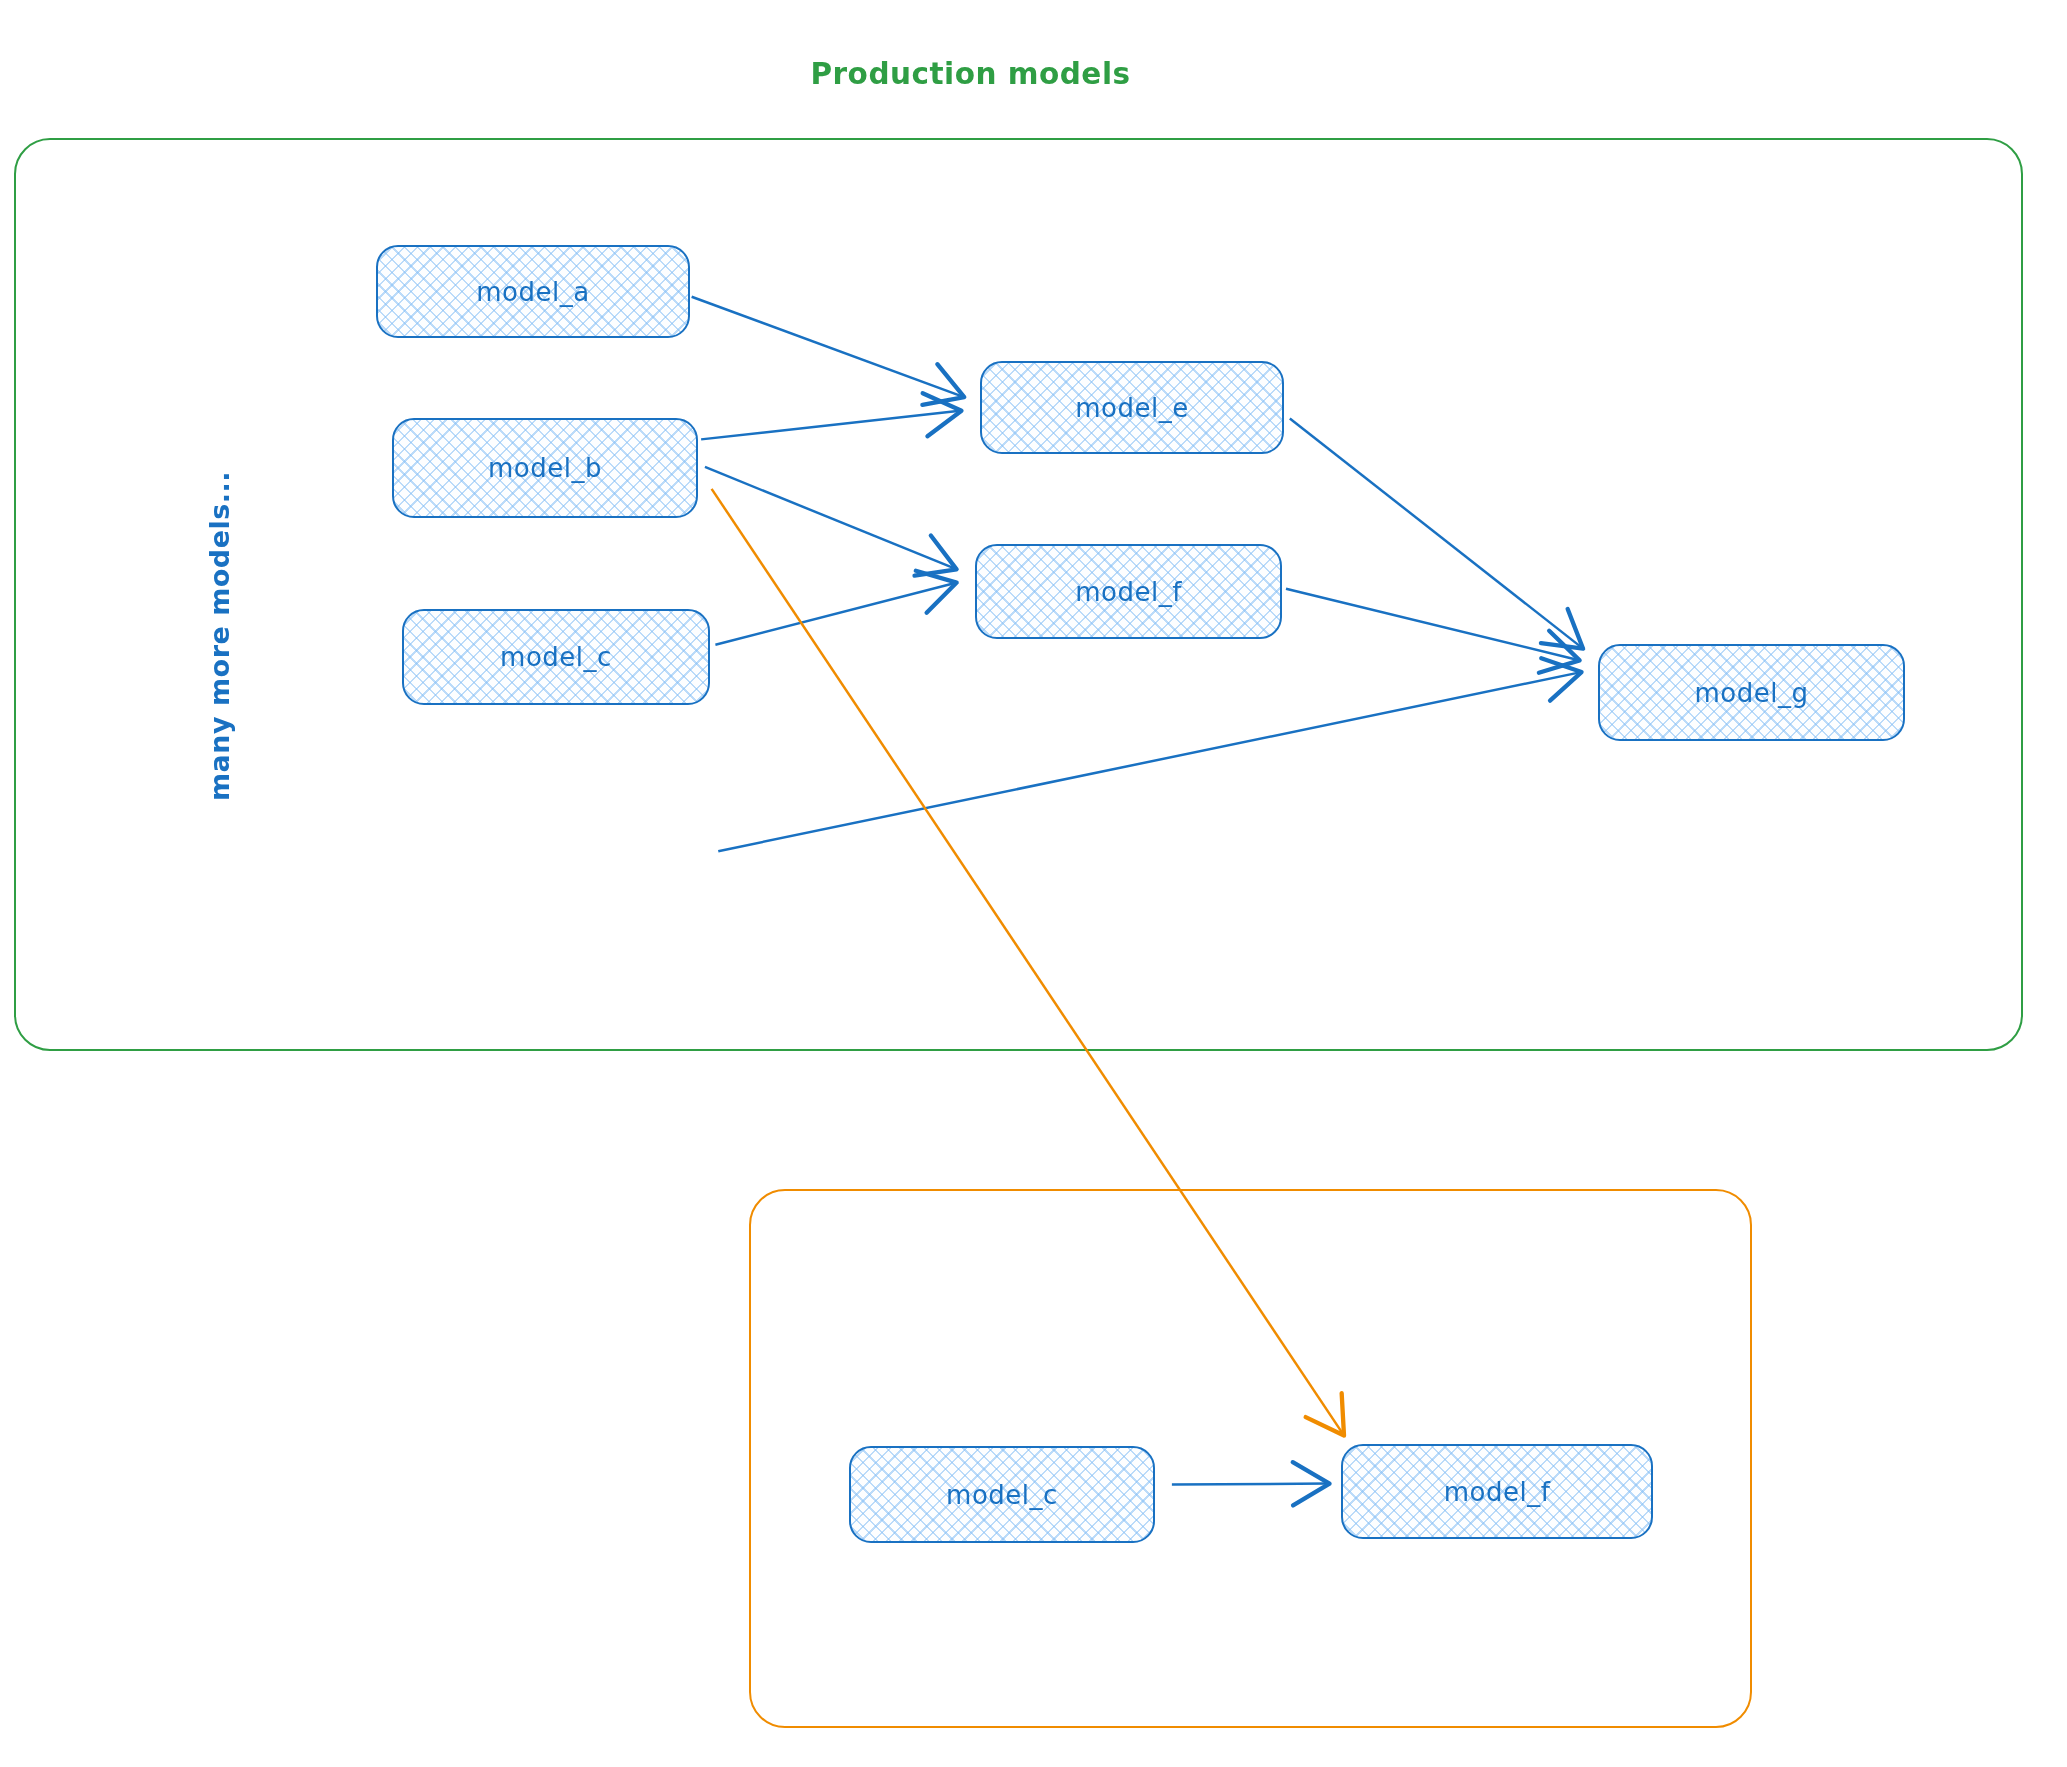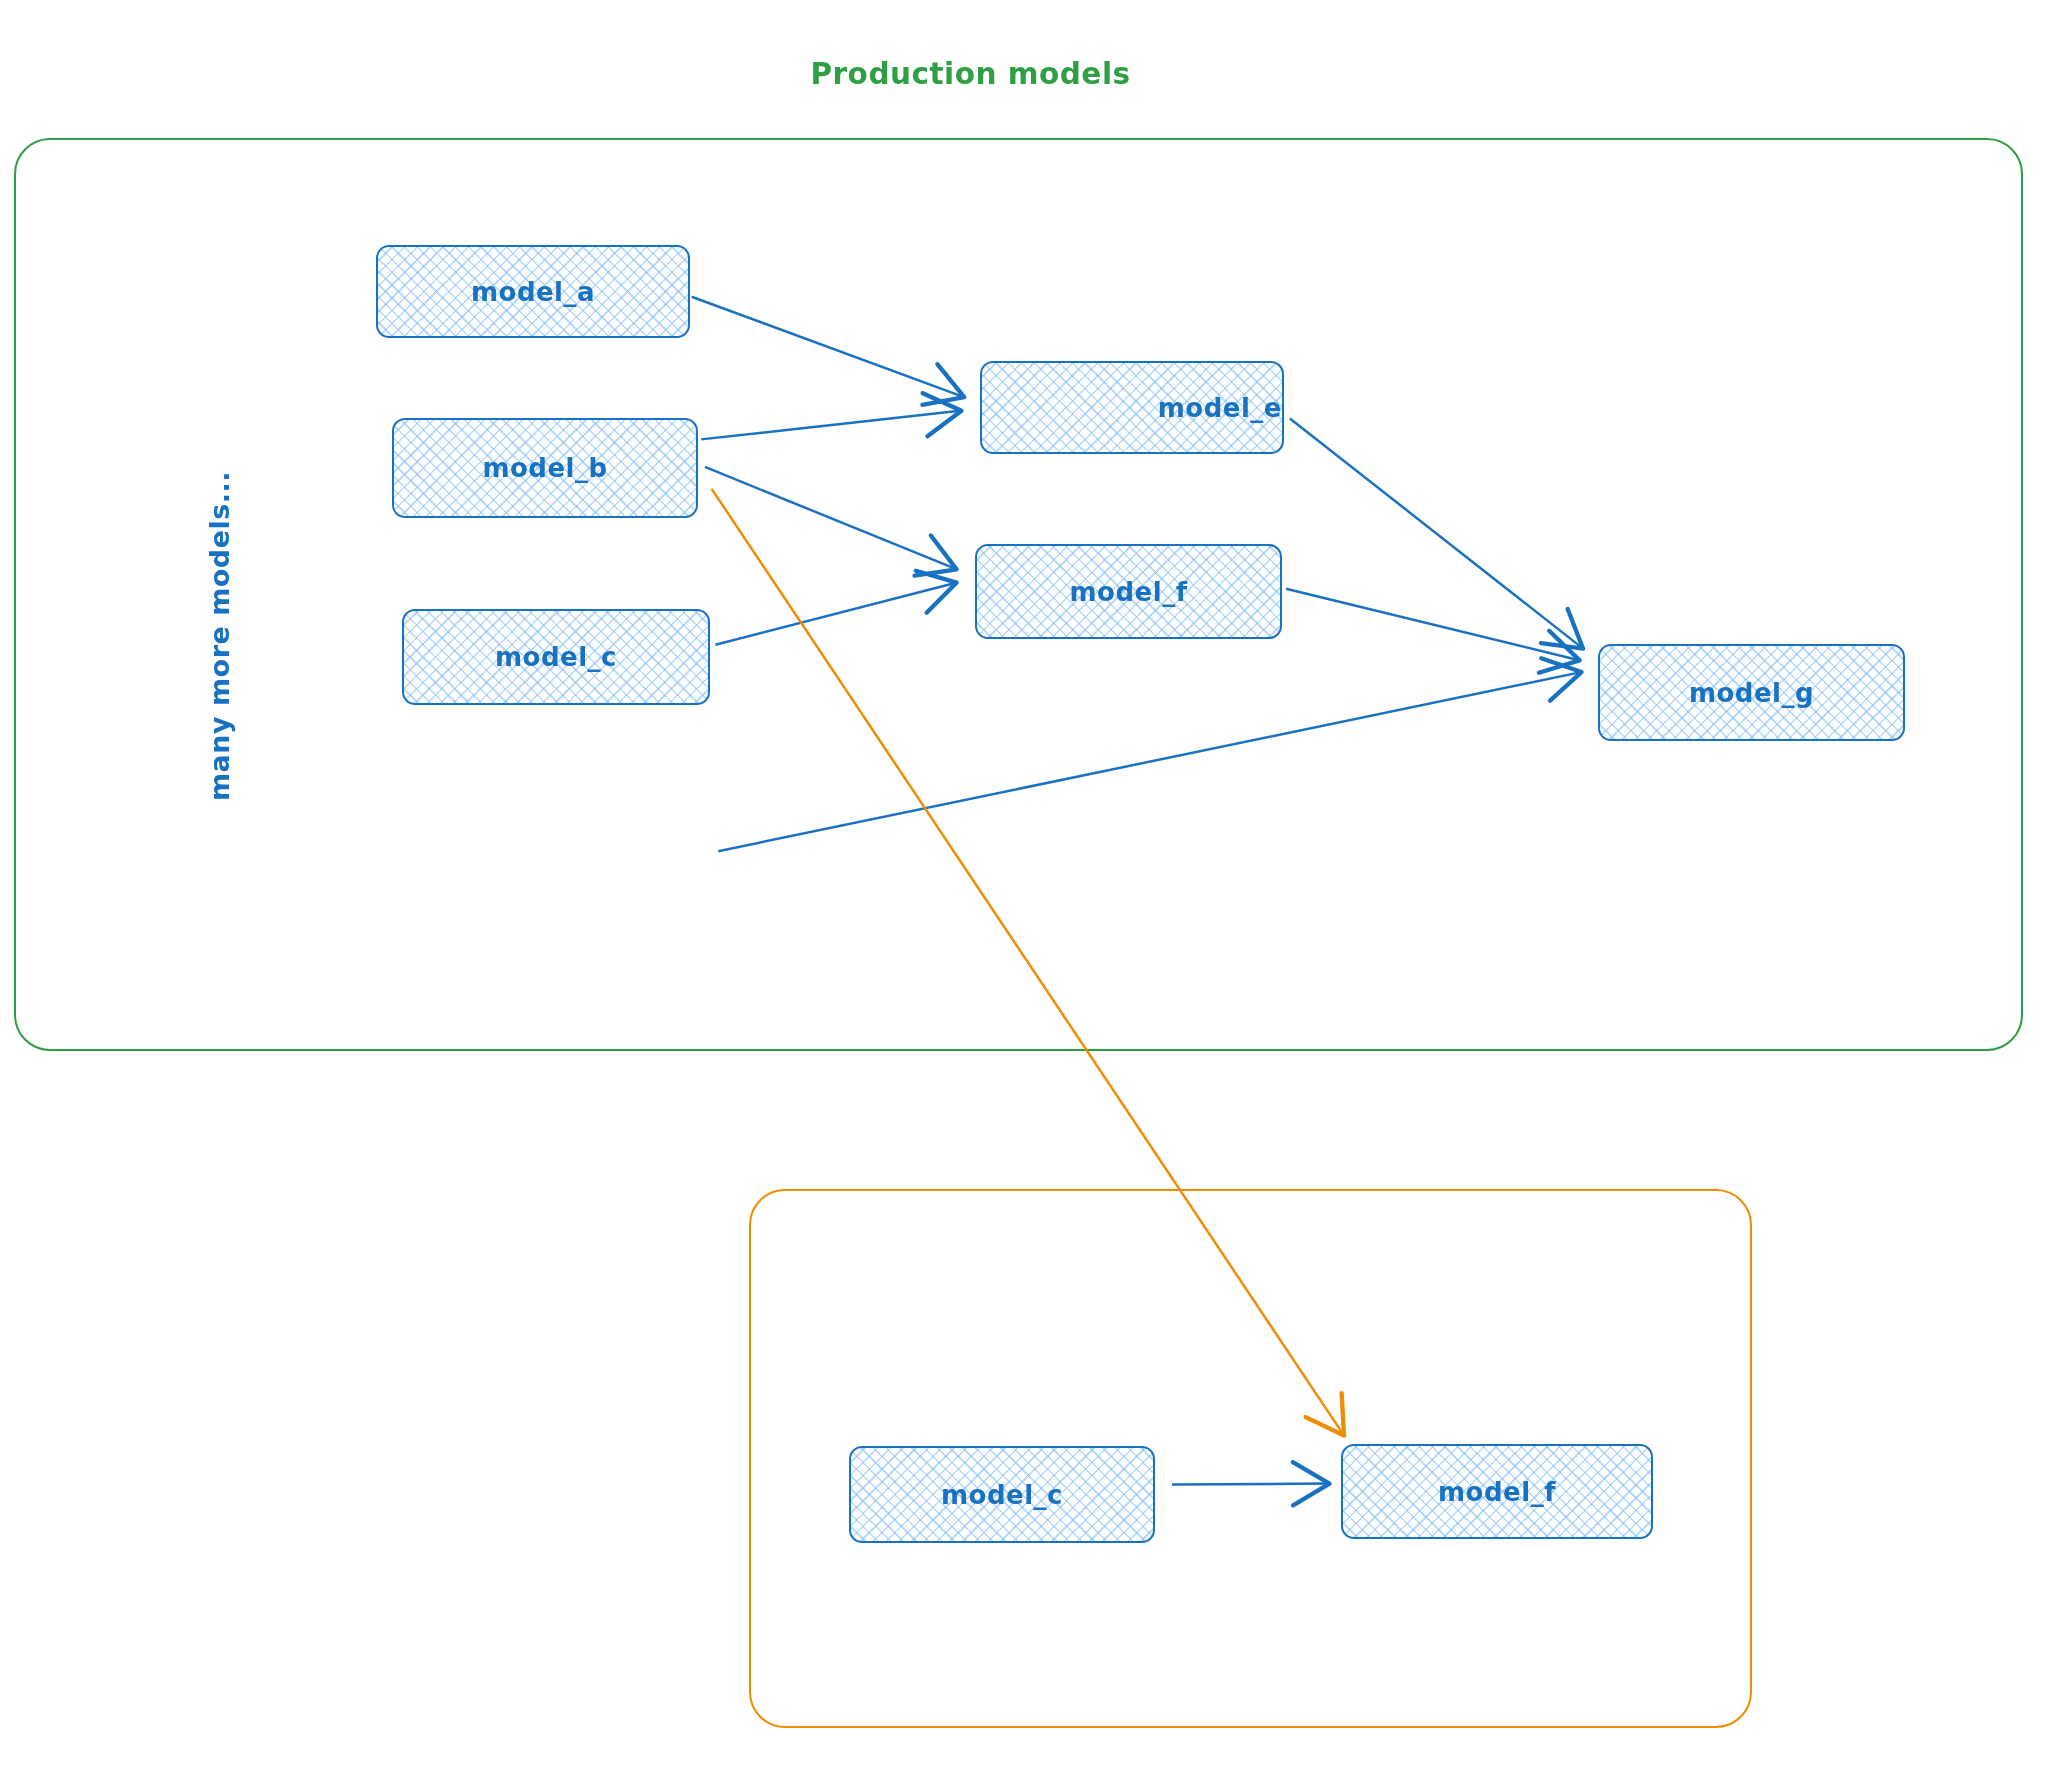"model_a" .node { border-radius: 13px -> 22px; font-weight: 700 -> 400 }
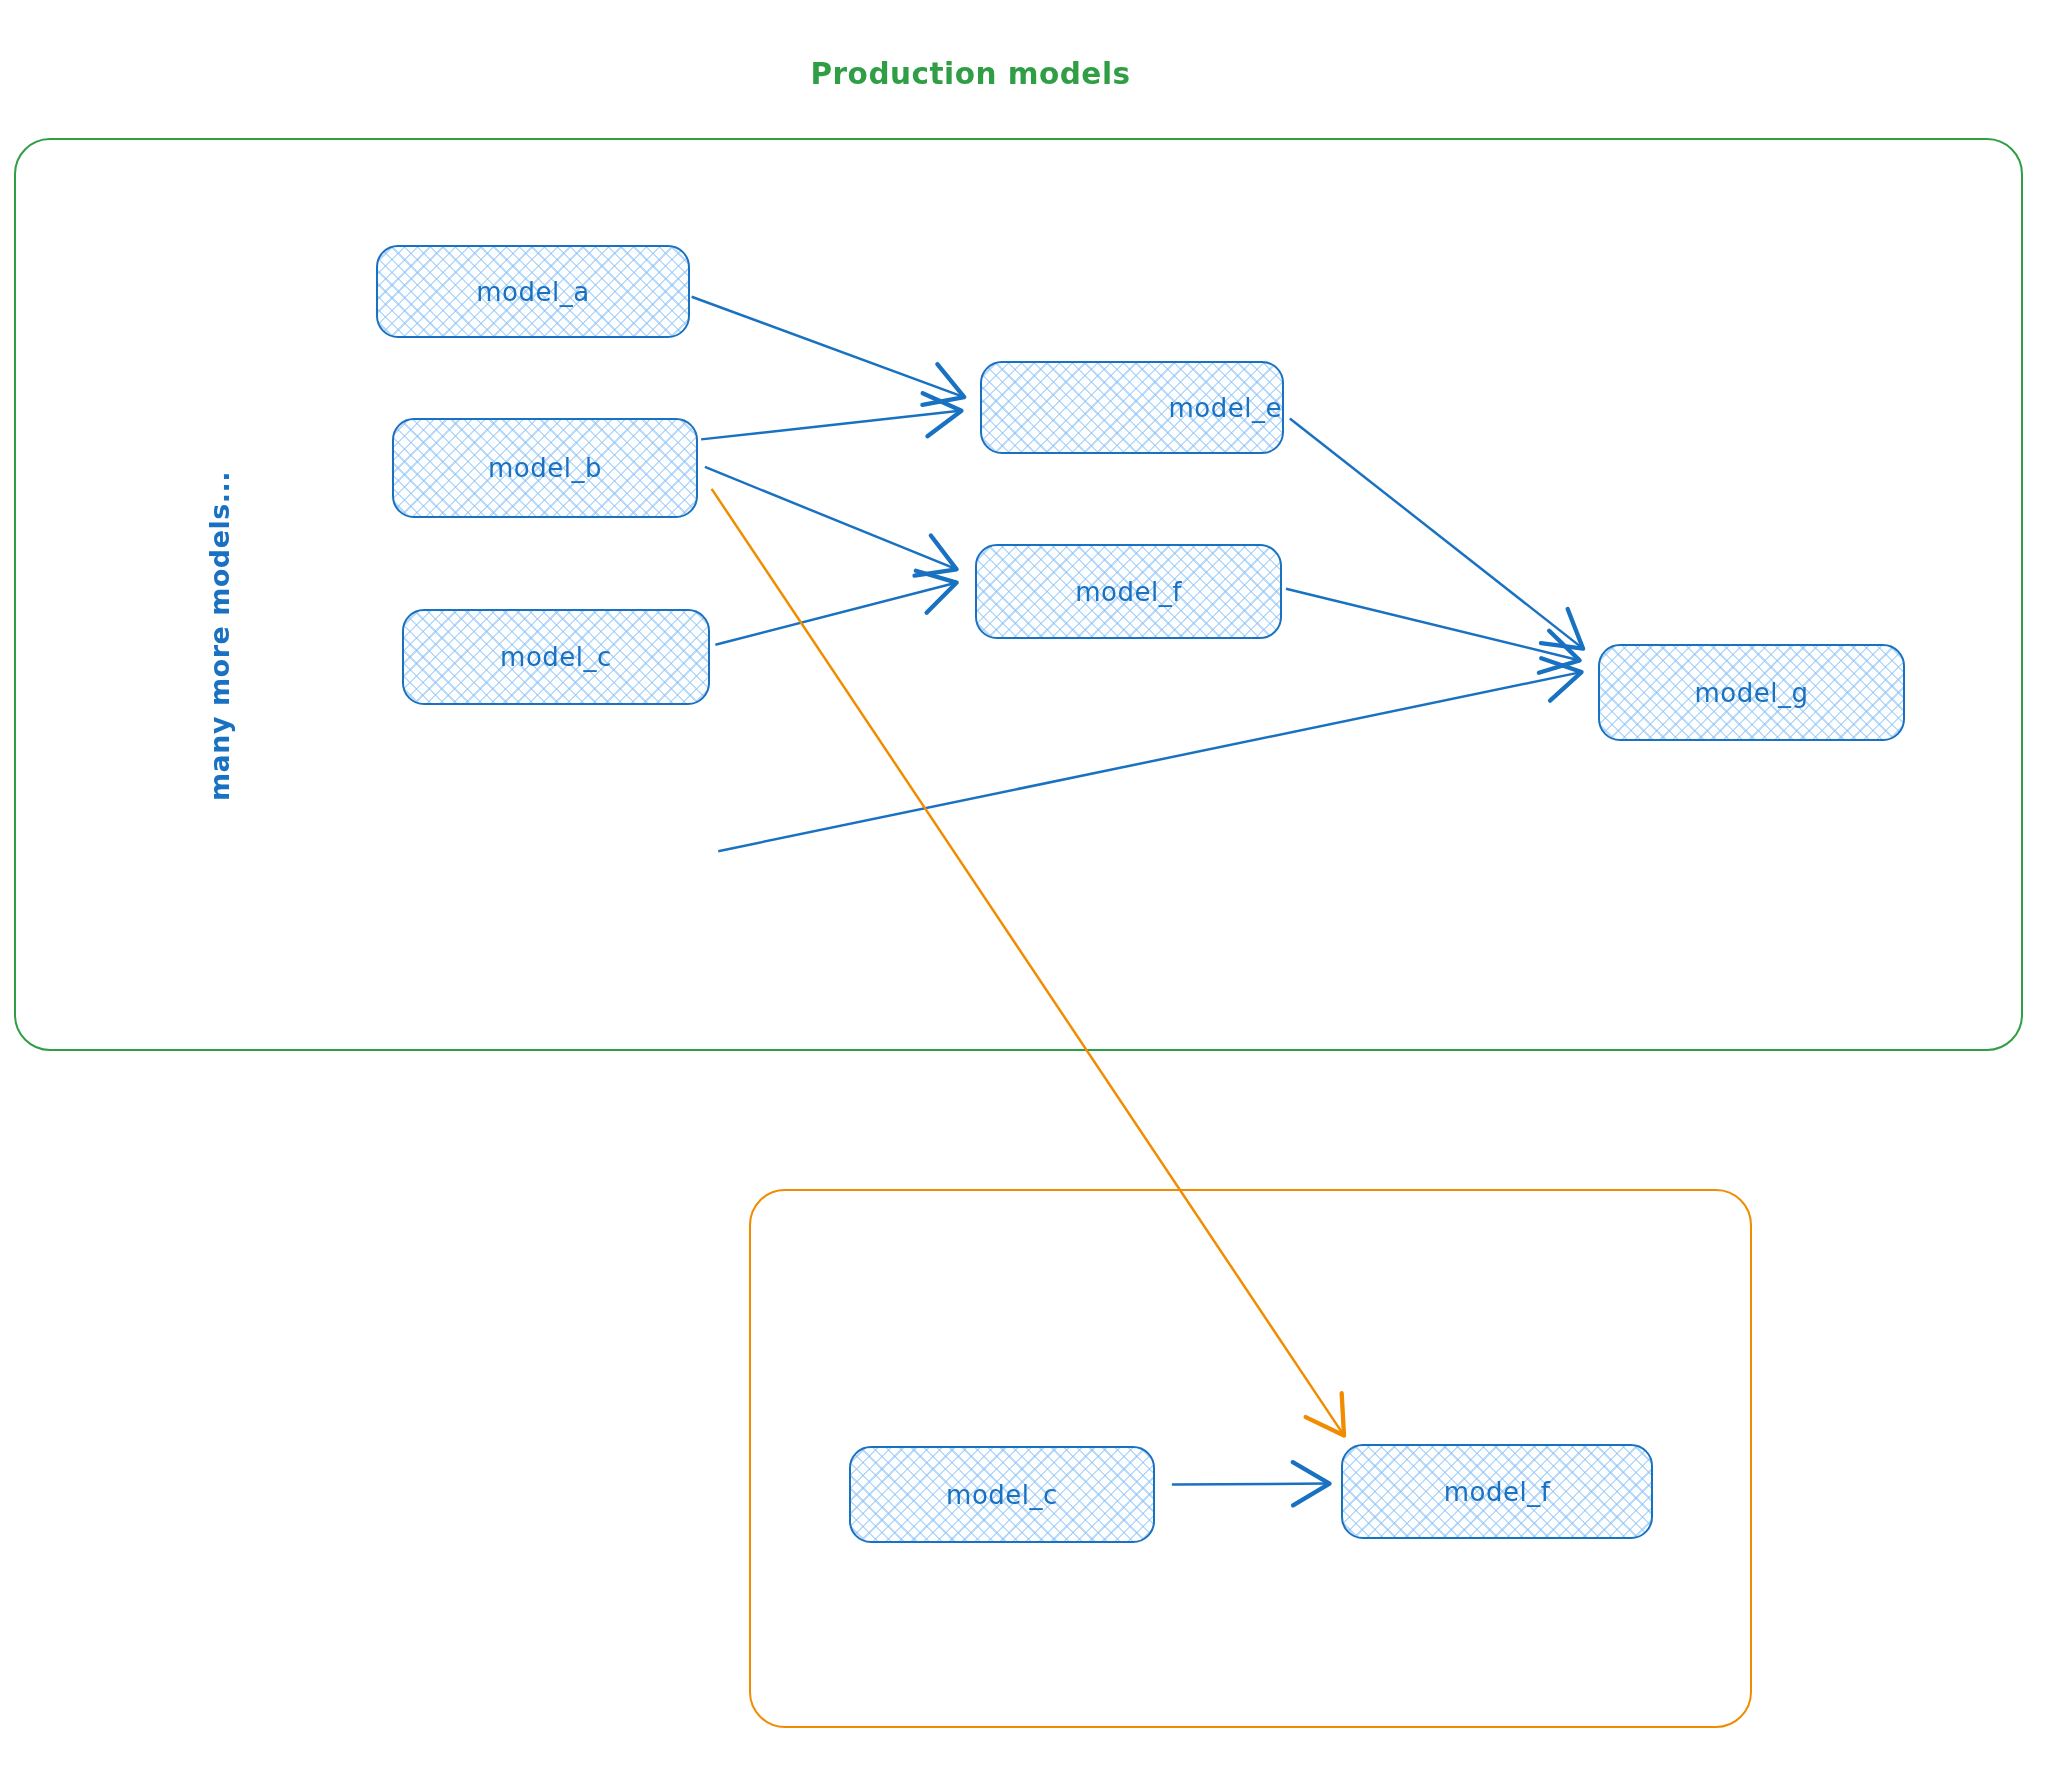"model_e" #node-model_e { justify-content: flex-end -> none }
